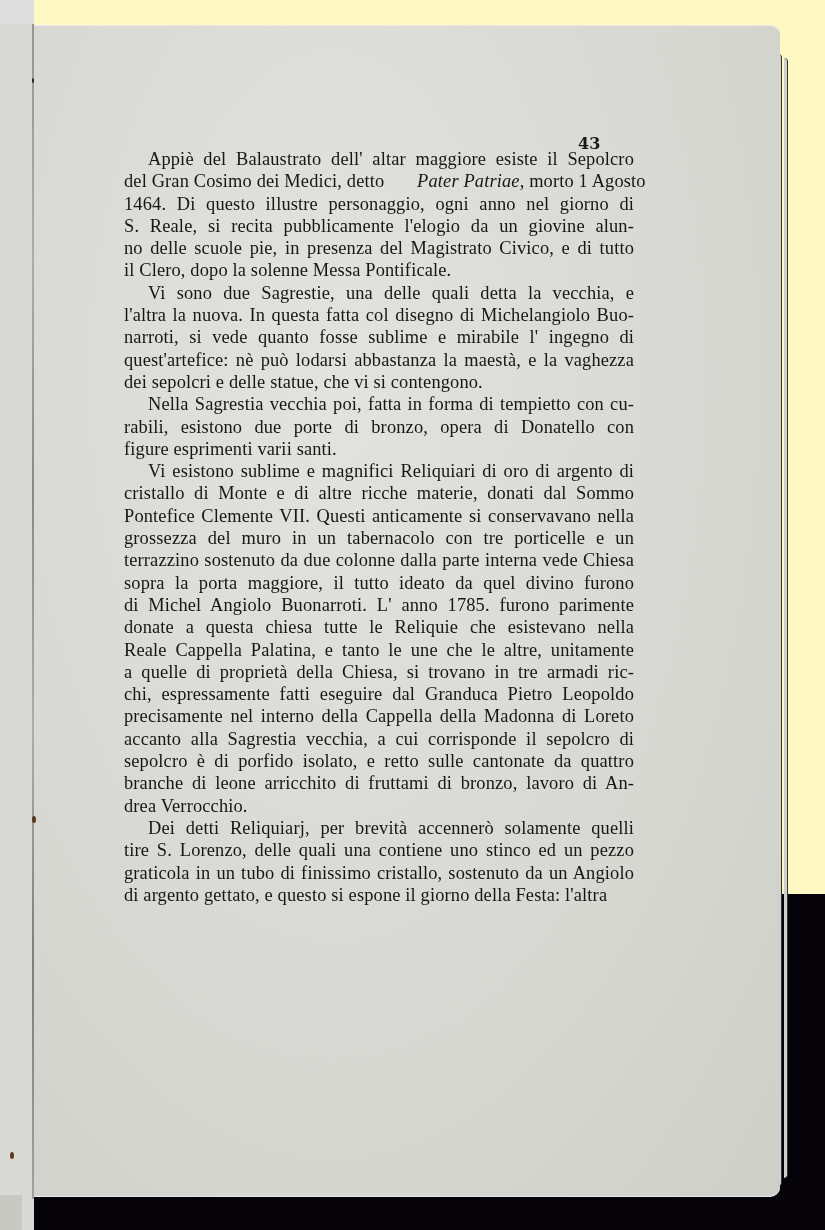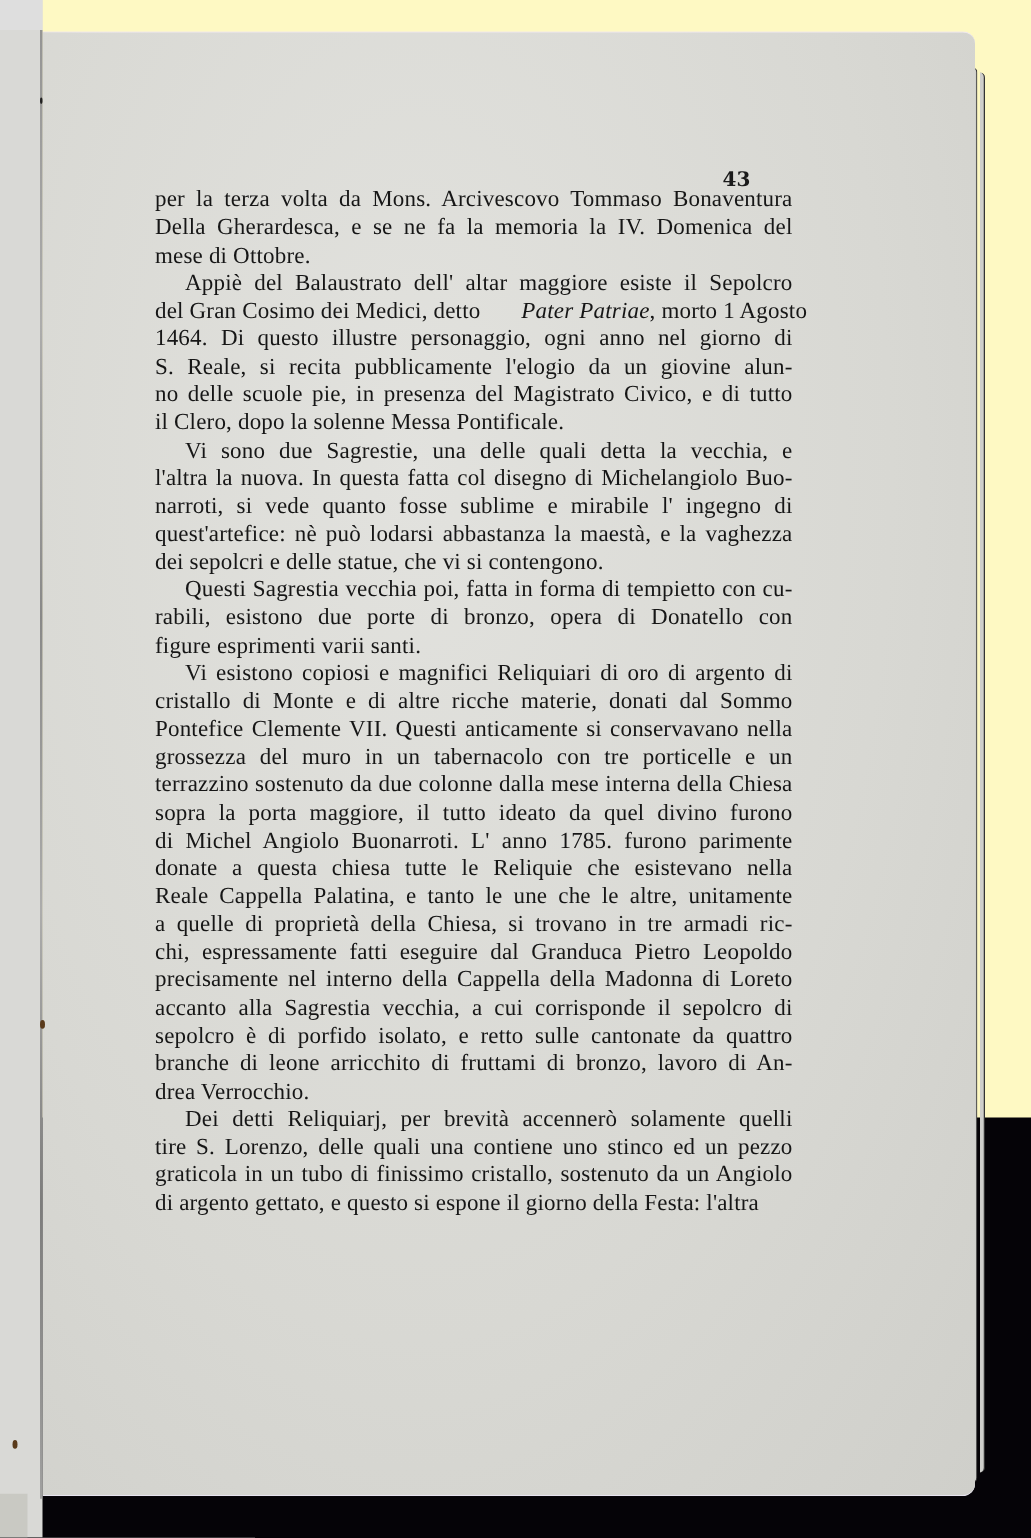"per la terza volta da" div { html: <div> <span>per la terza volta da Mons. Arcivescovo Tommaso Bonaventura</span> <span>Della Gherardesca, e se ne fa la memoria la IV. Domenica del</span> <span>mese di Ottobre.</span> </div> -> none }
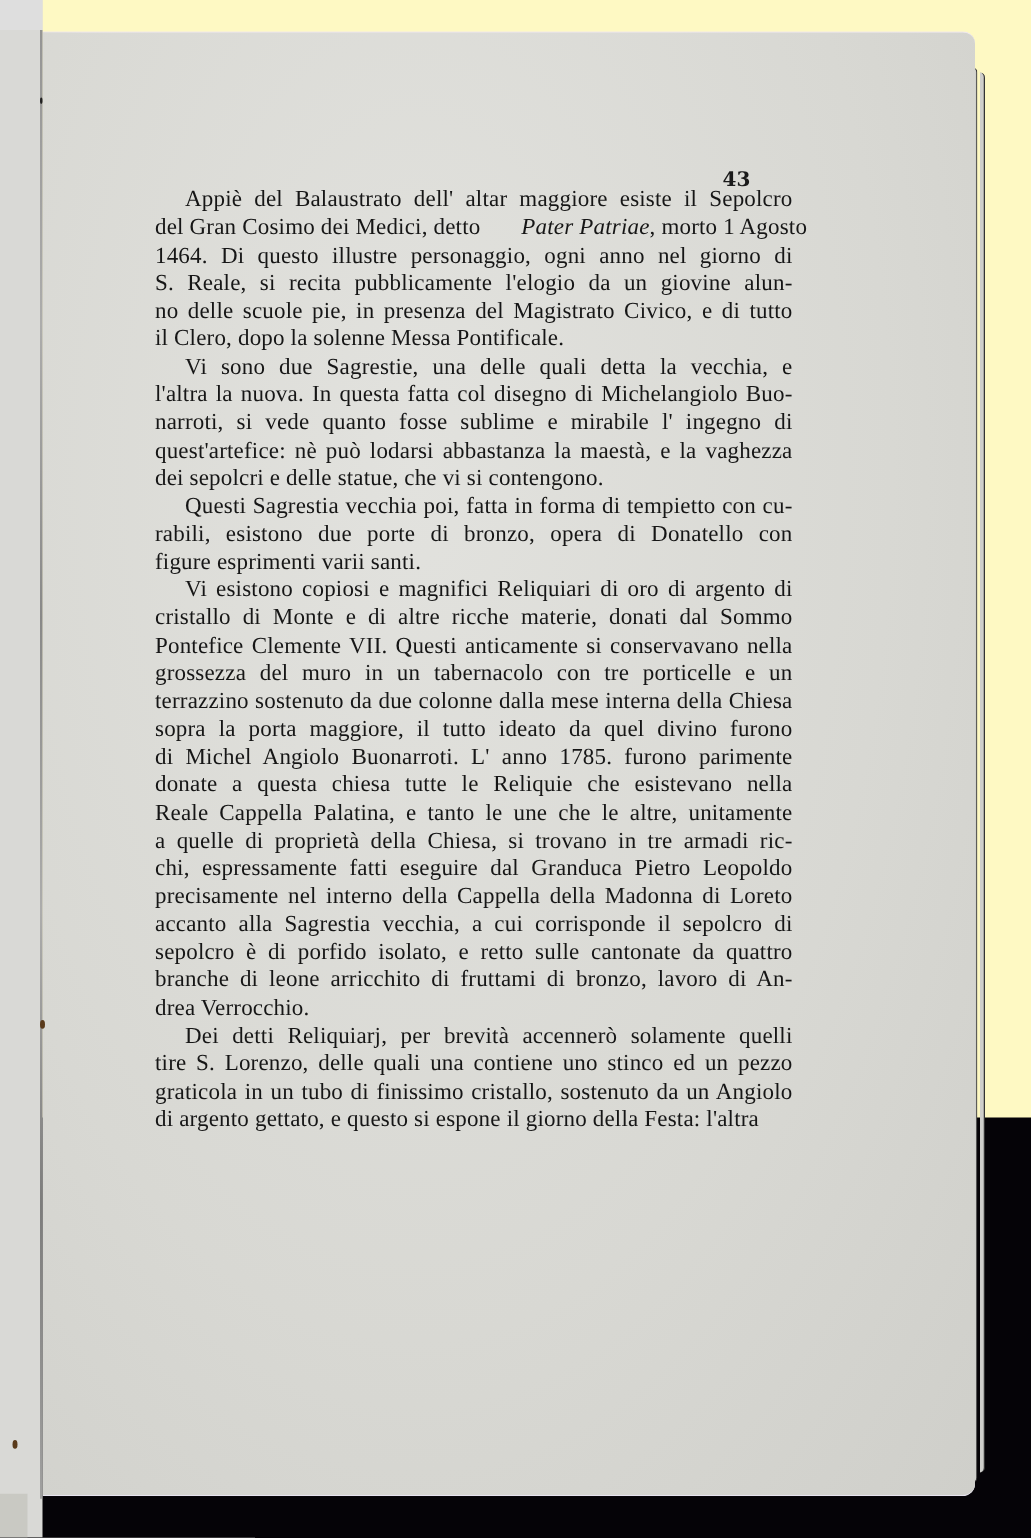"Questi Sagrestia vecchia poi, fatta" span.line { text: Questi -> Nella }
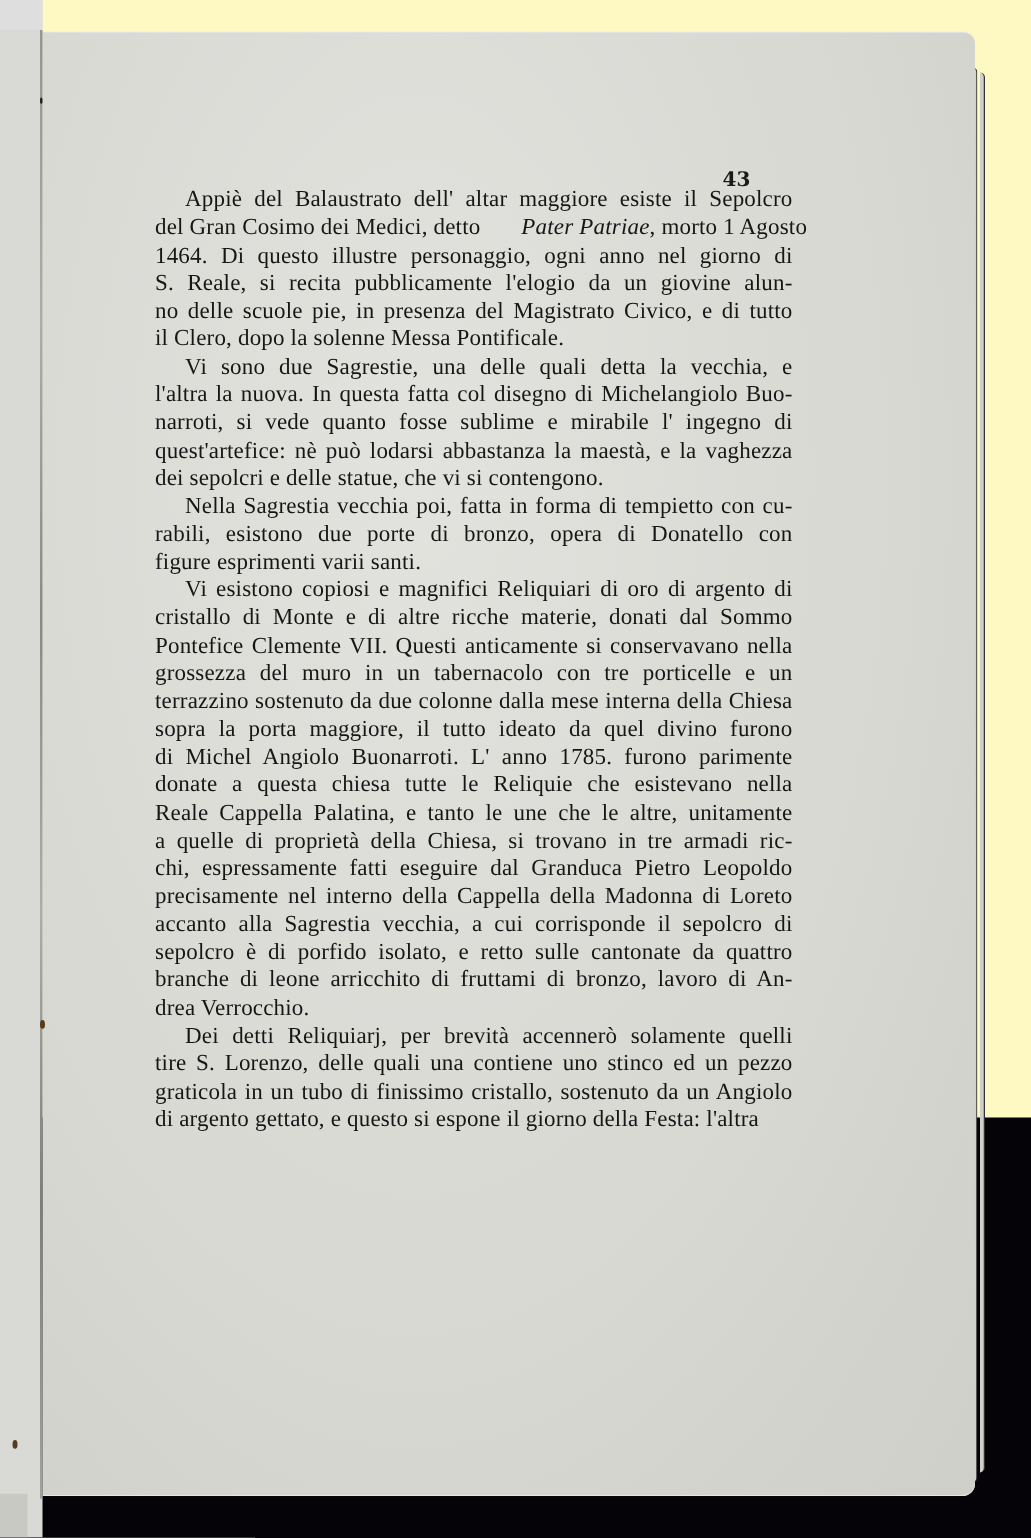"Vi esistono copiosi e magnifici" span.line { text: copiosi -> sublime }
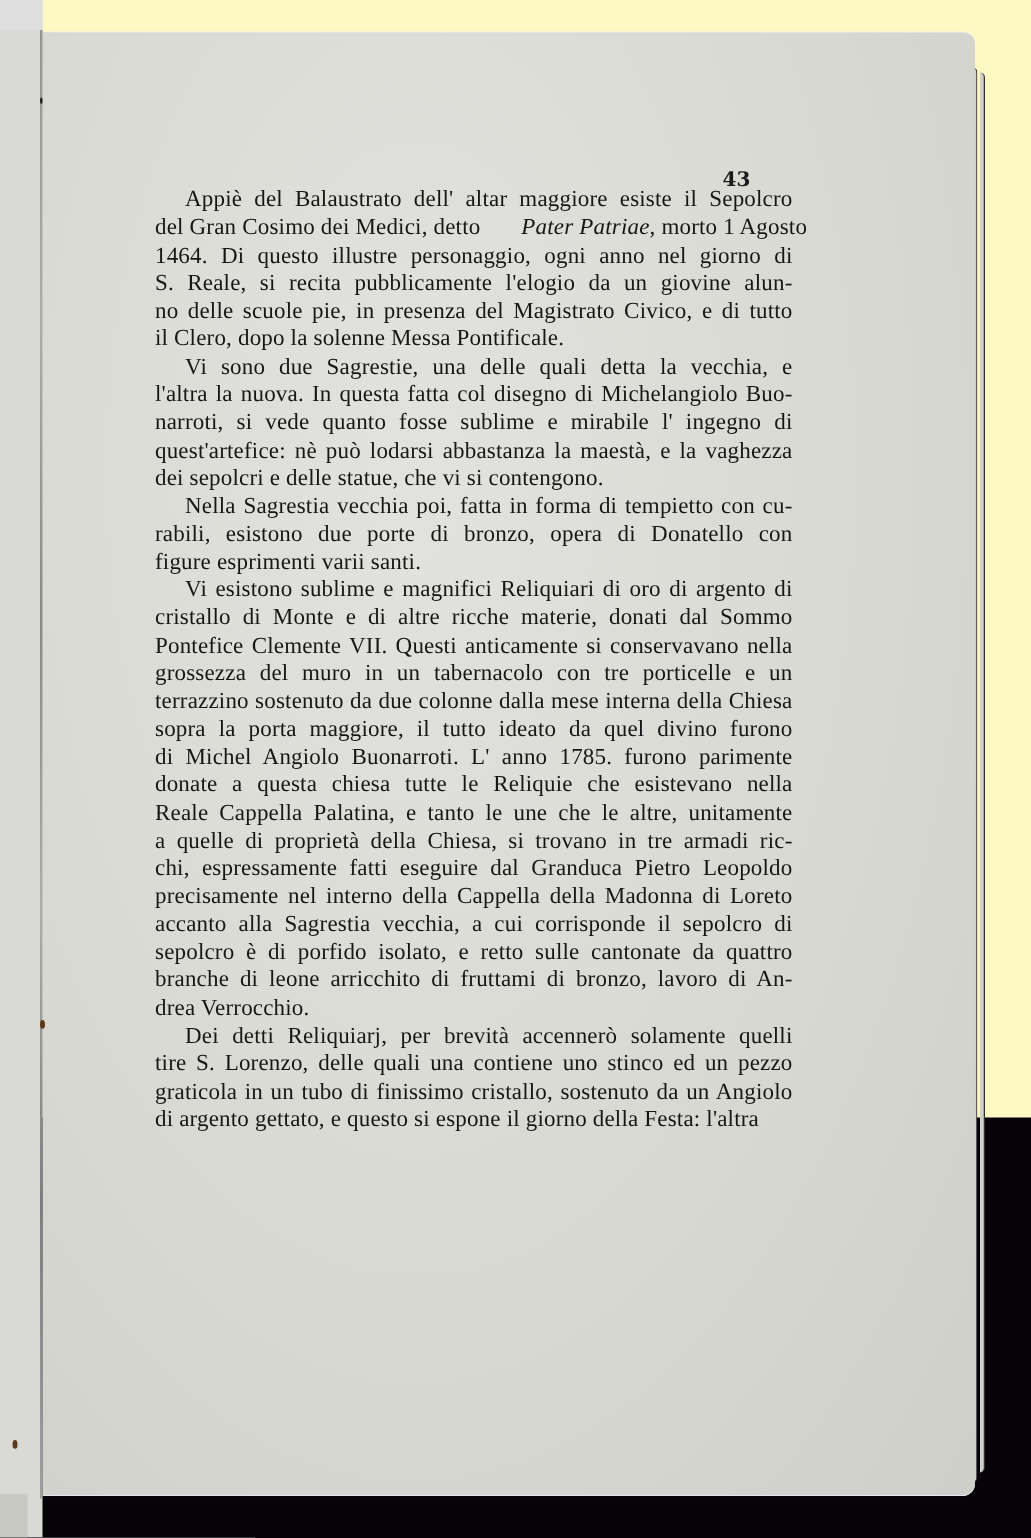"terrazzino sostenuto da due colonne" span.line { text: mese interna della -> parte interna vede }
